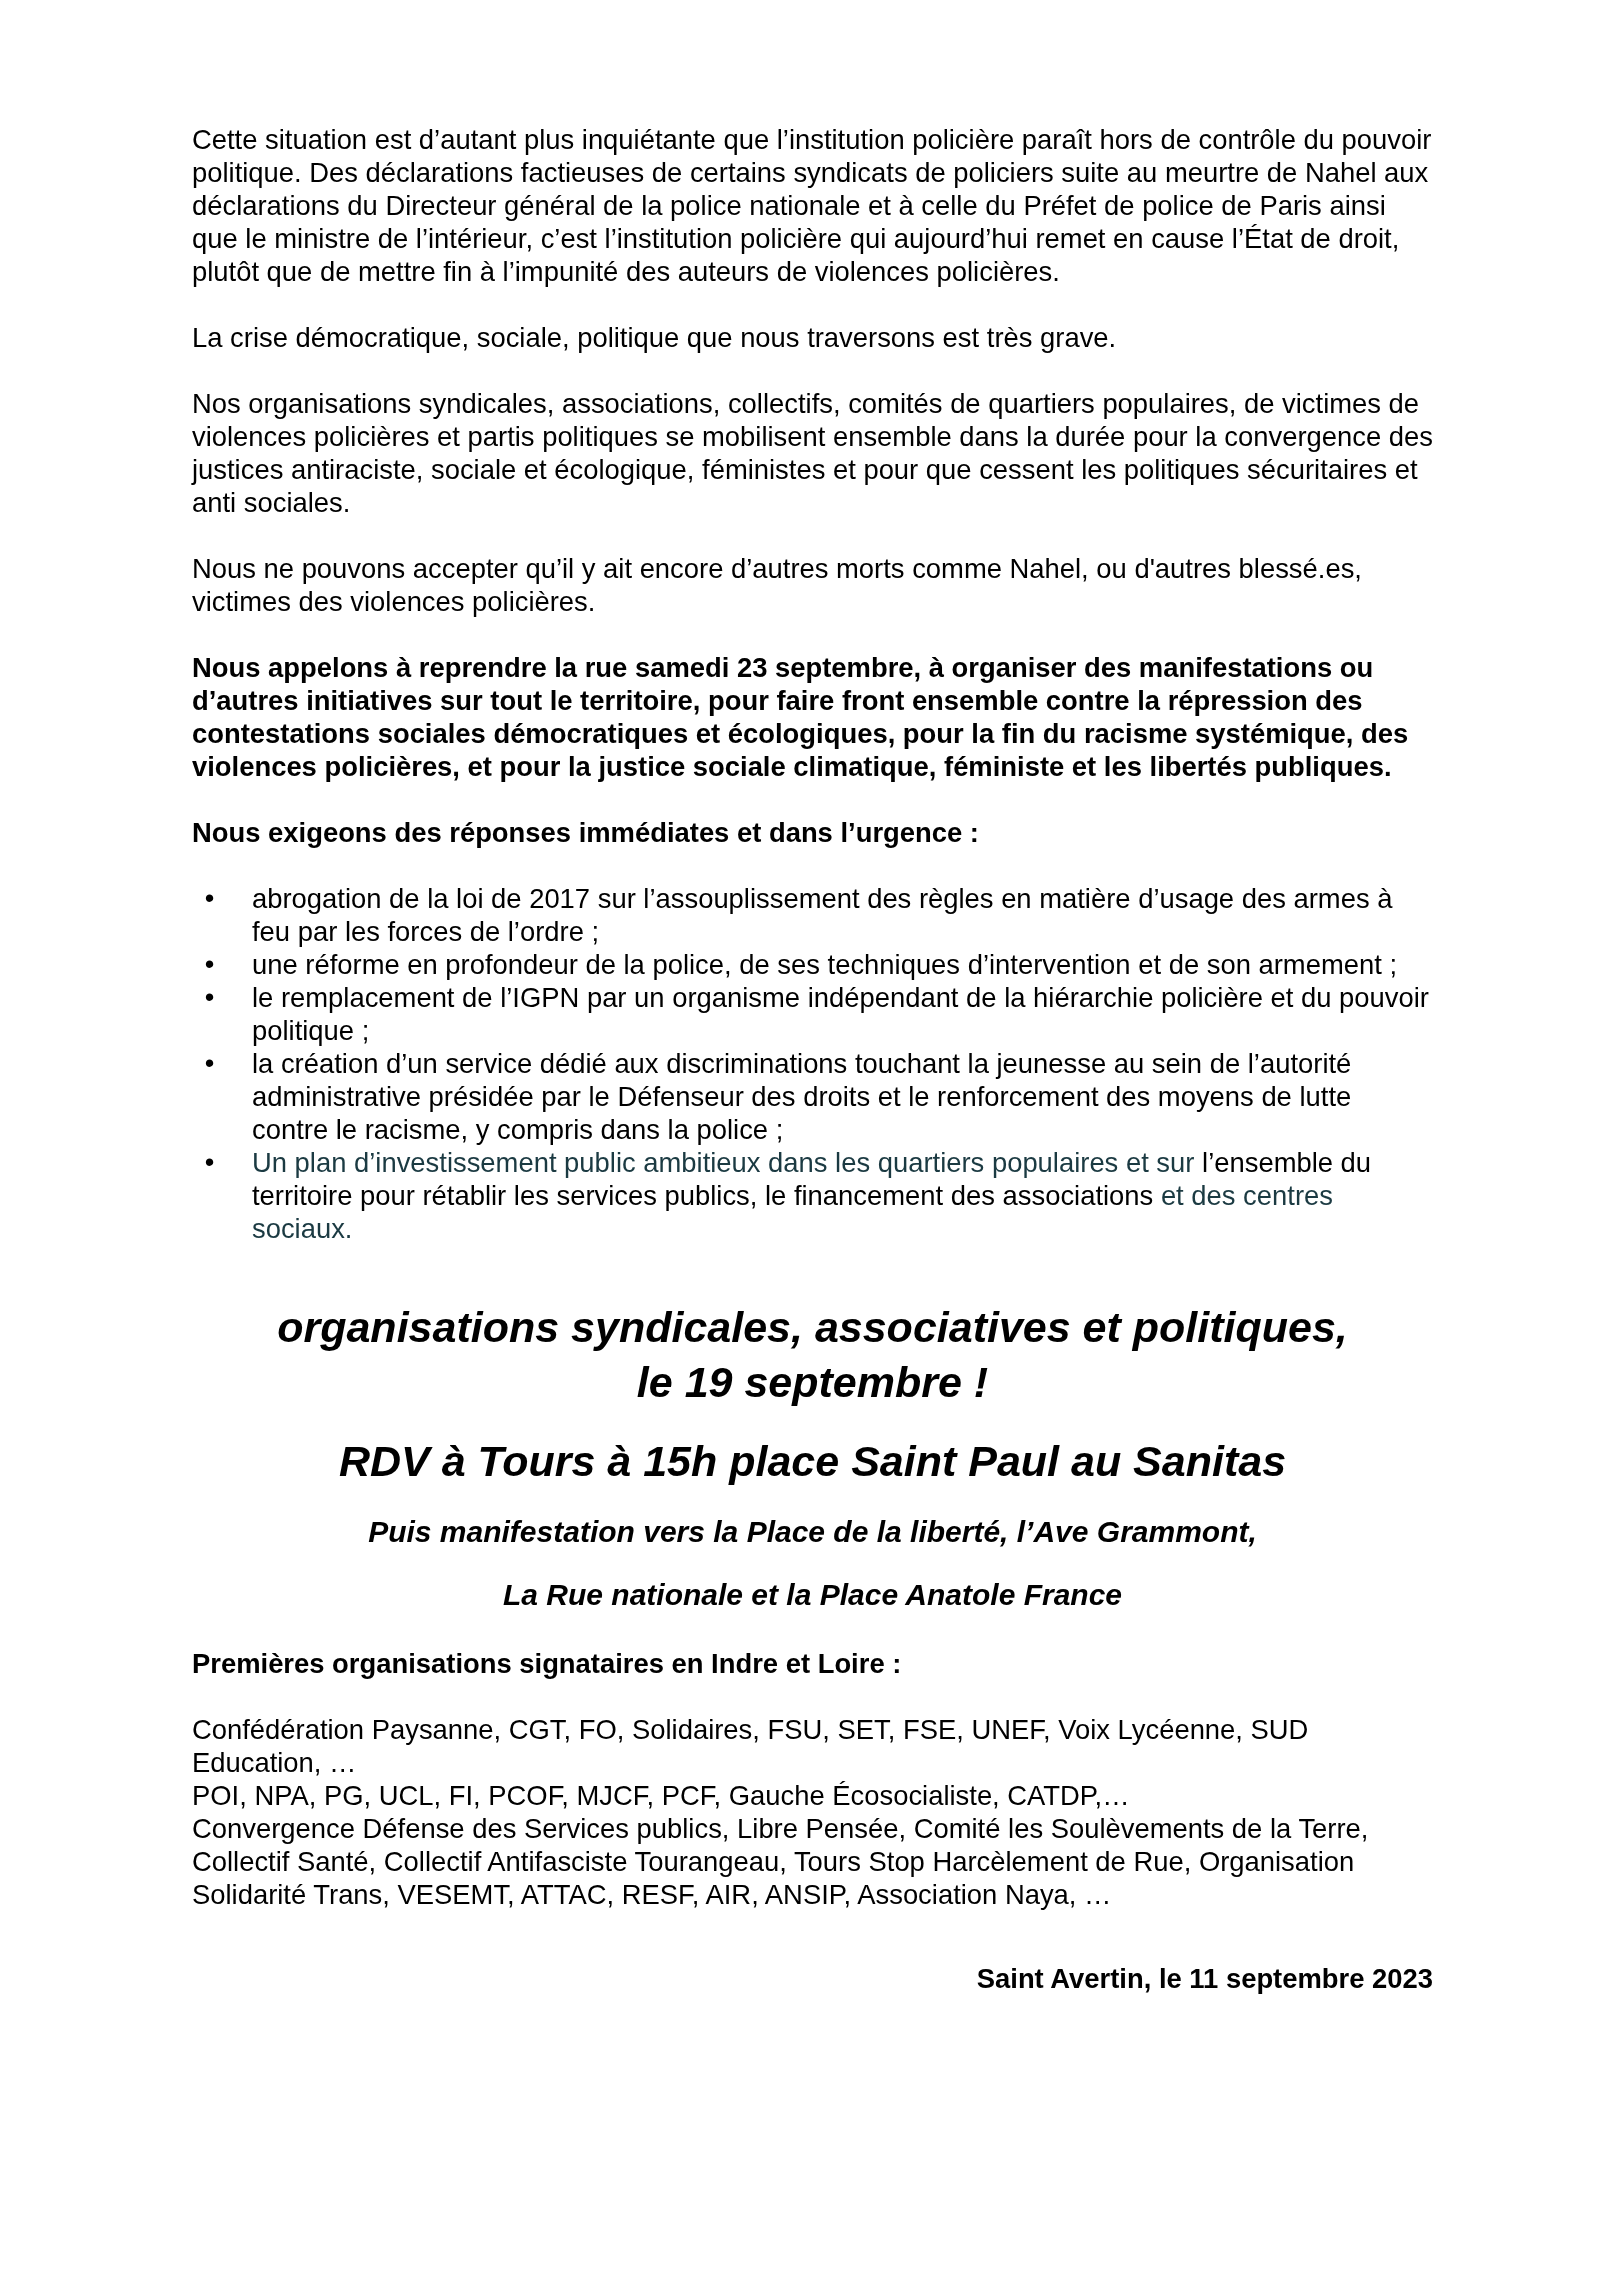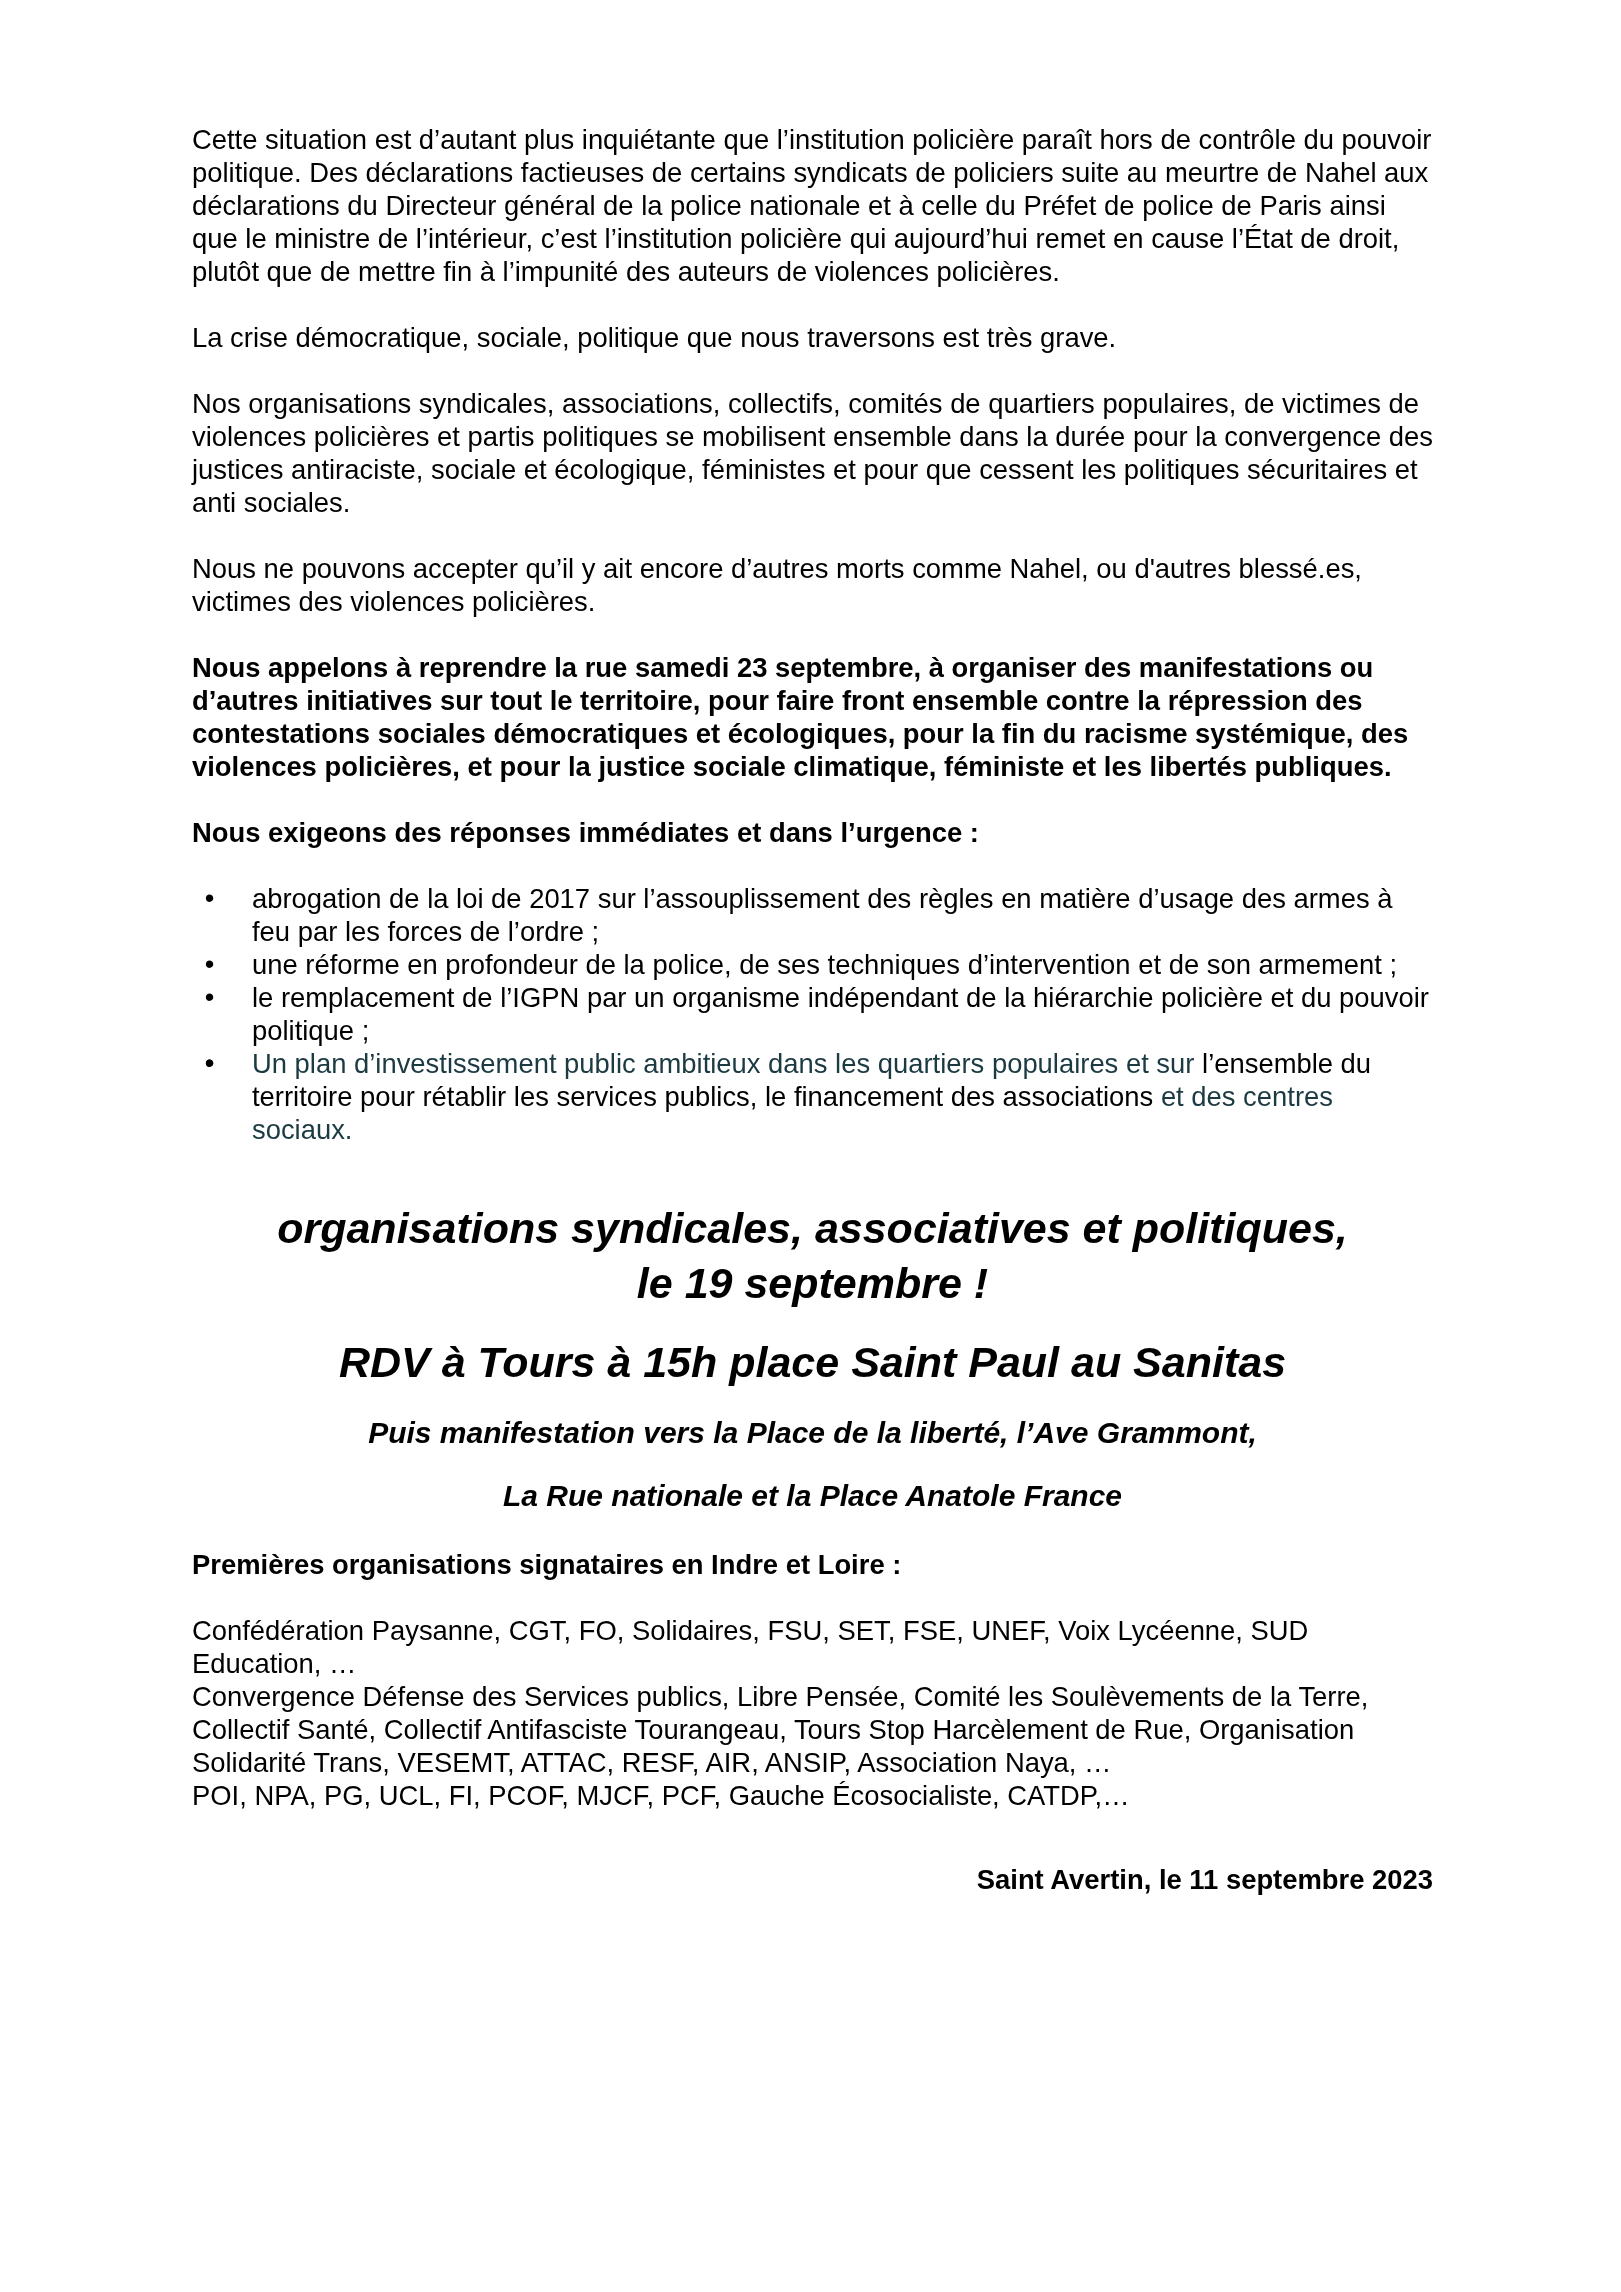"la création d’un service dédié" span { html: none -> <span>la création d’un service dédié aux discriminations touchant la jeunesse au sein de l’autorité administrative présidée par le Défenseur des droits et le renforcement des moyens de lutte contre le racisme, y compris dans la police ;</span> }
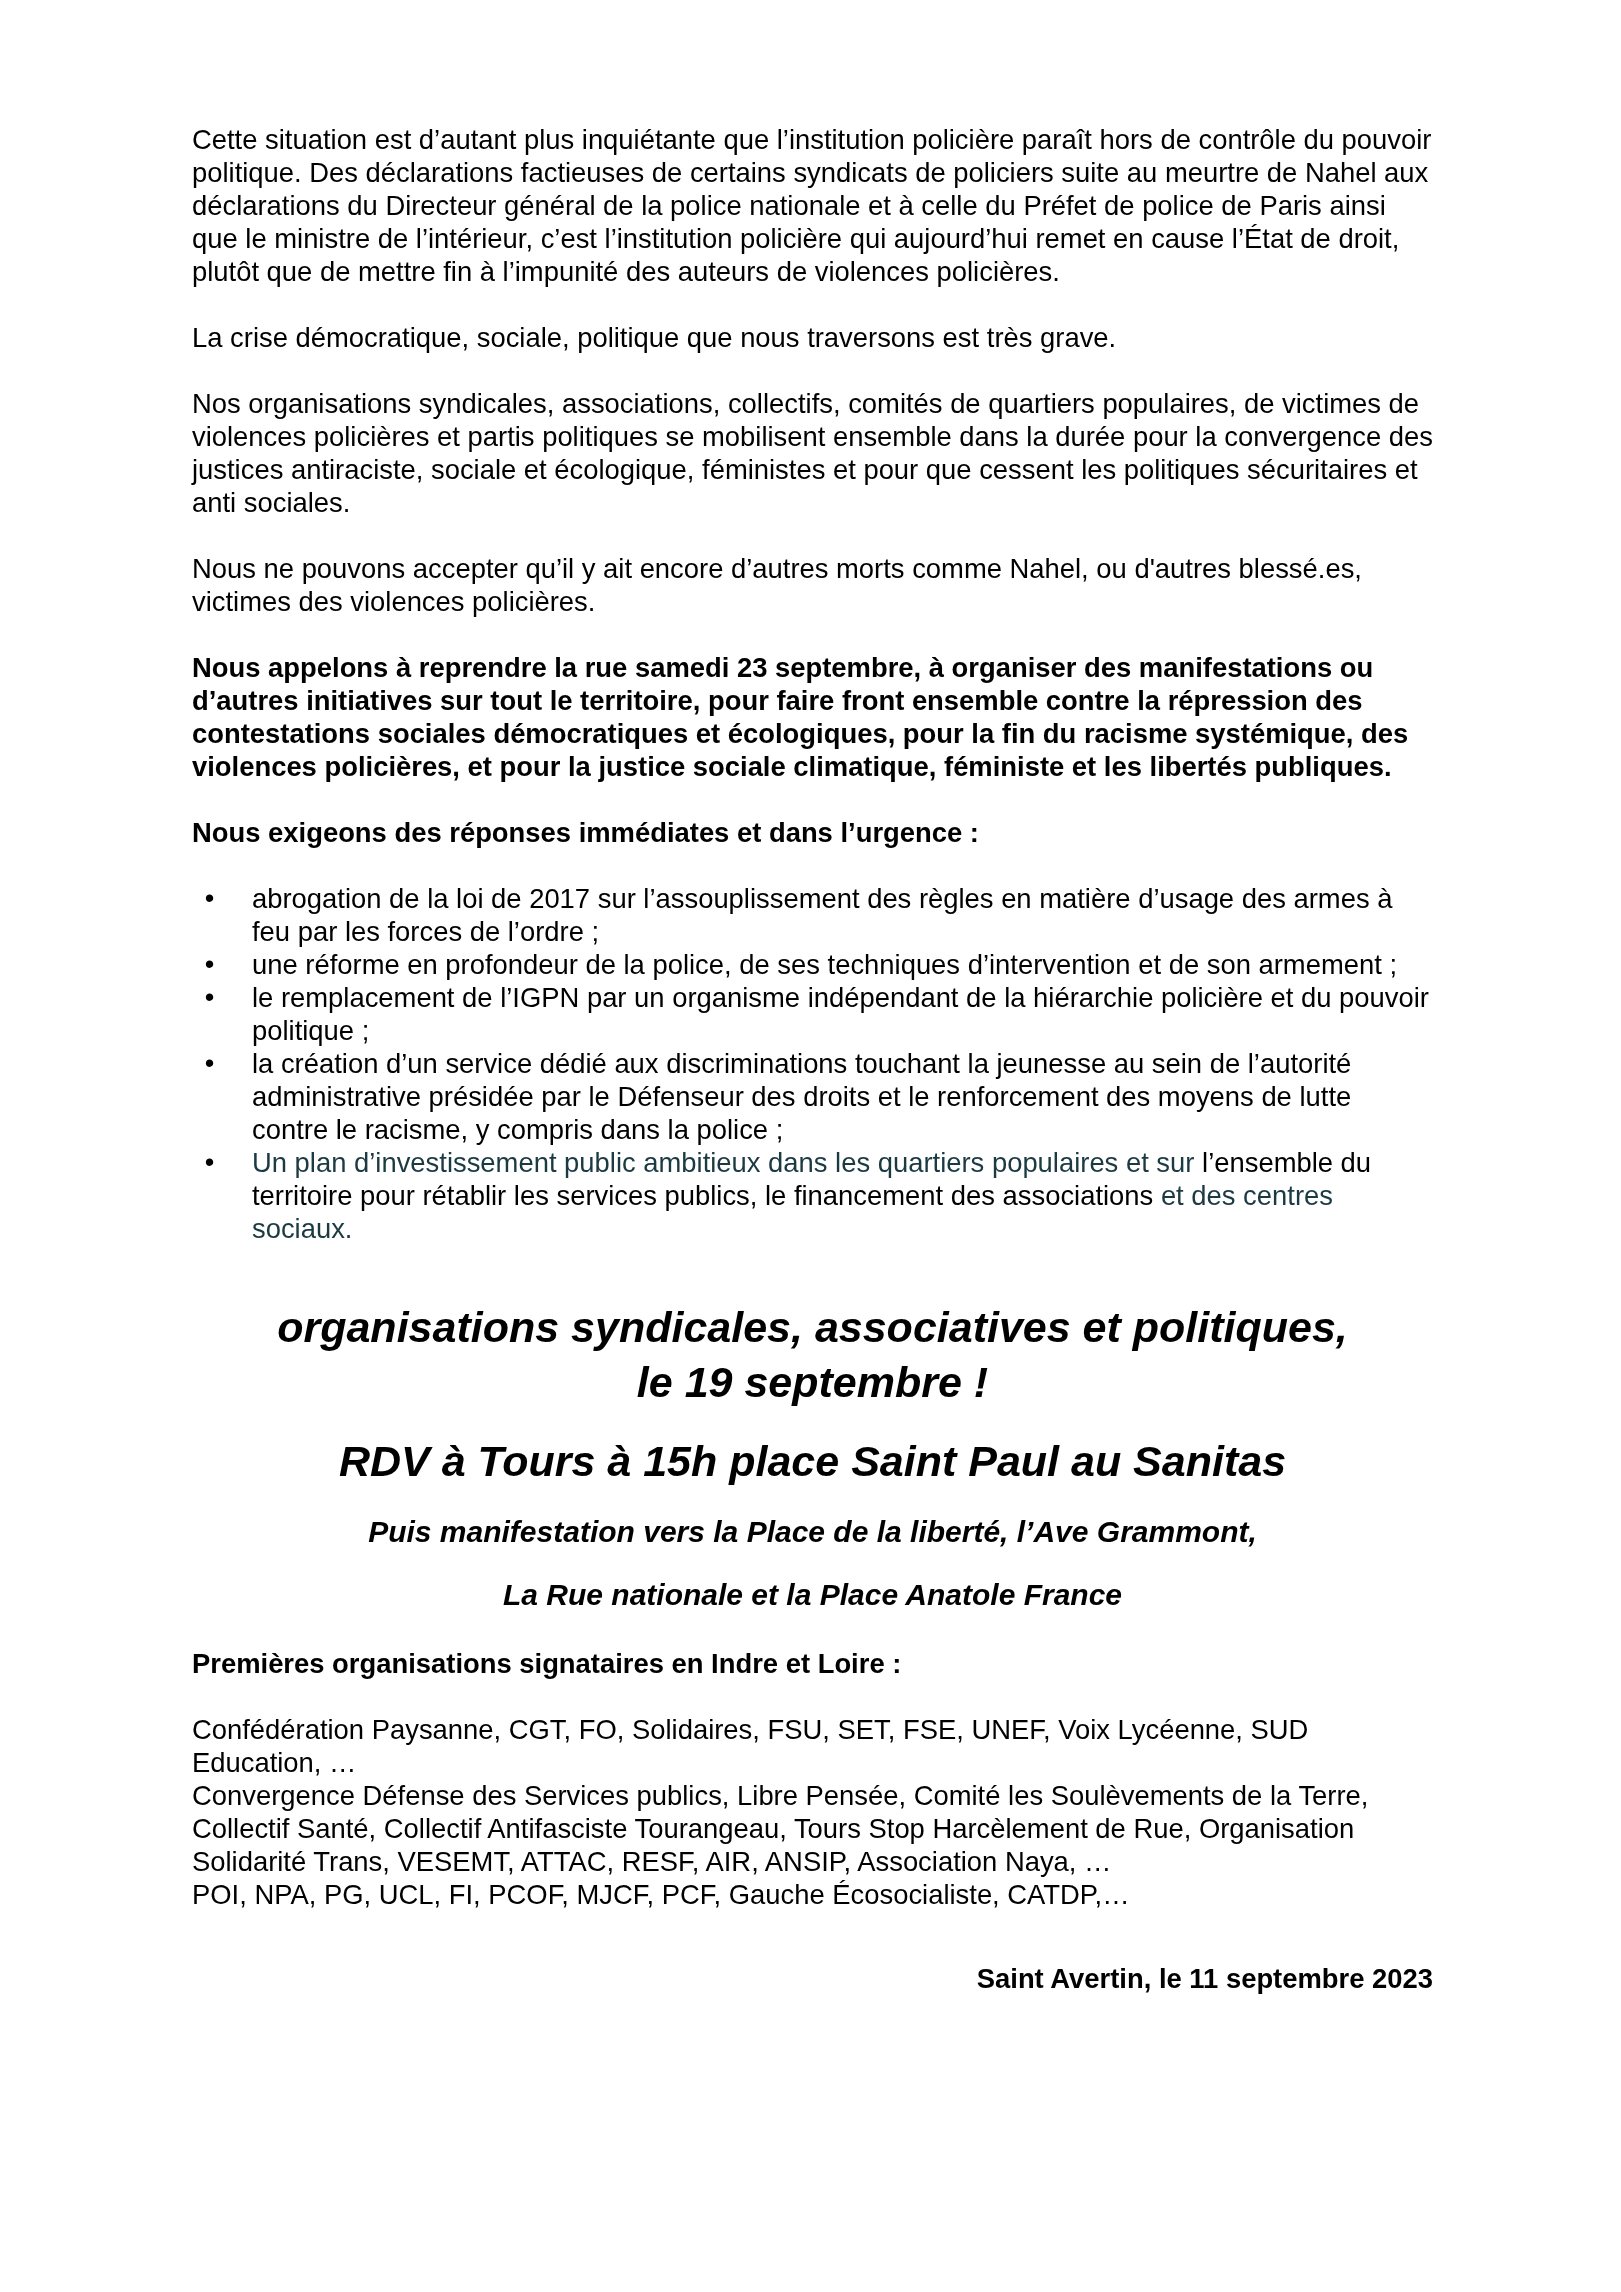"Convergence Défense des Services" p.para { order: before "POI, NPA, PG, UCL, FI," -> after "POI, NPA, PG, UCL, FI," }
